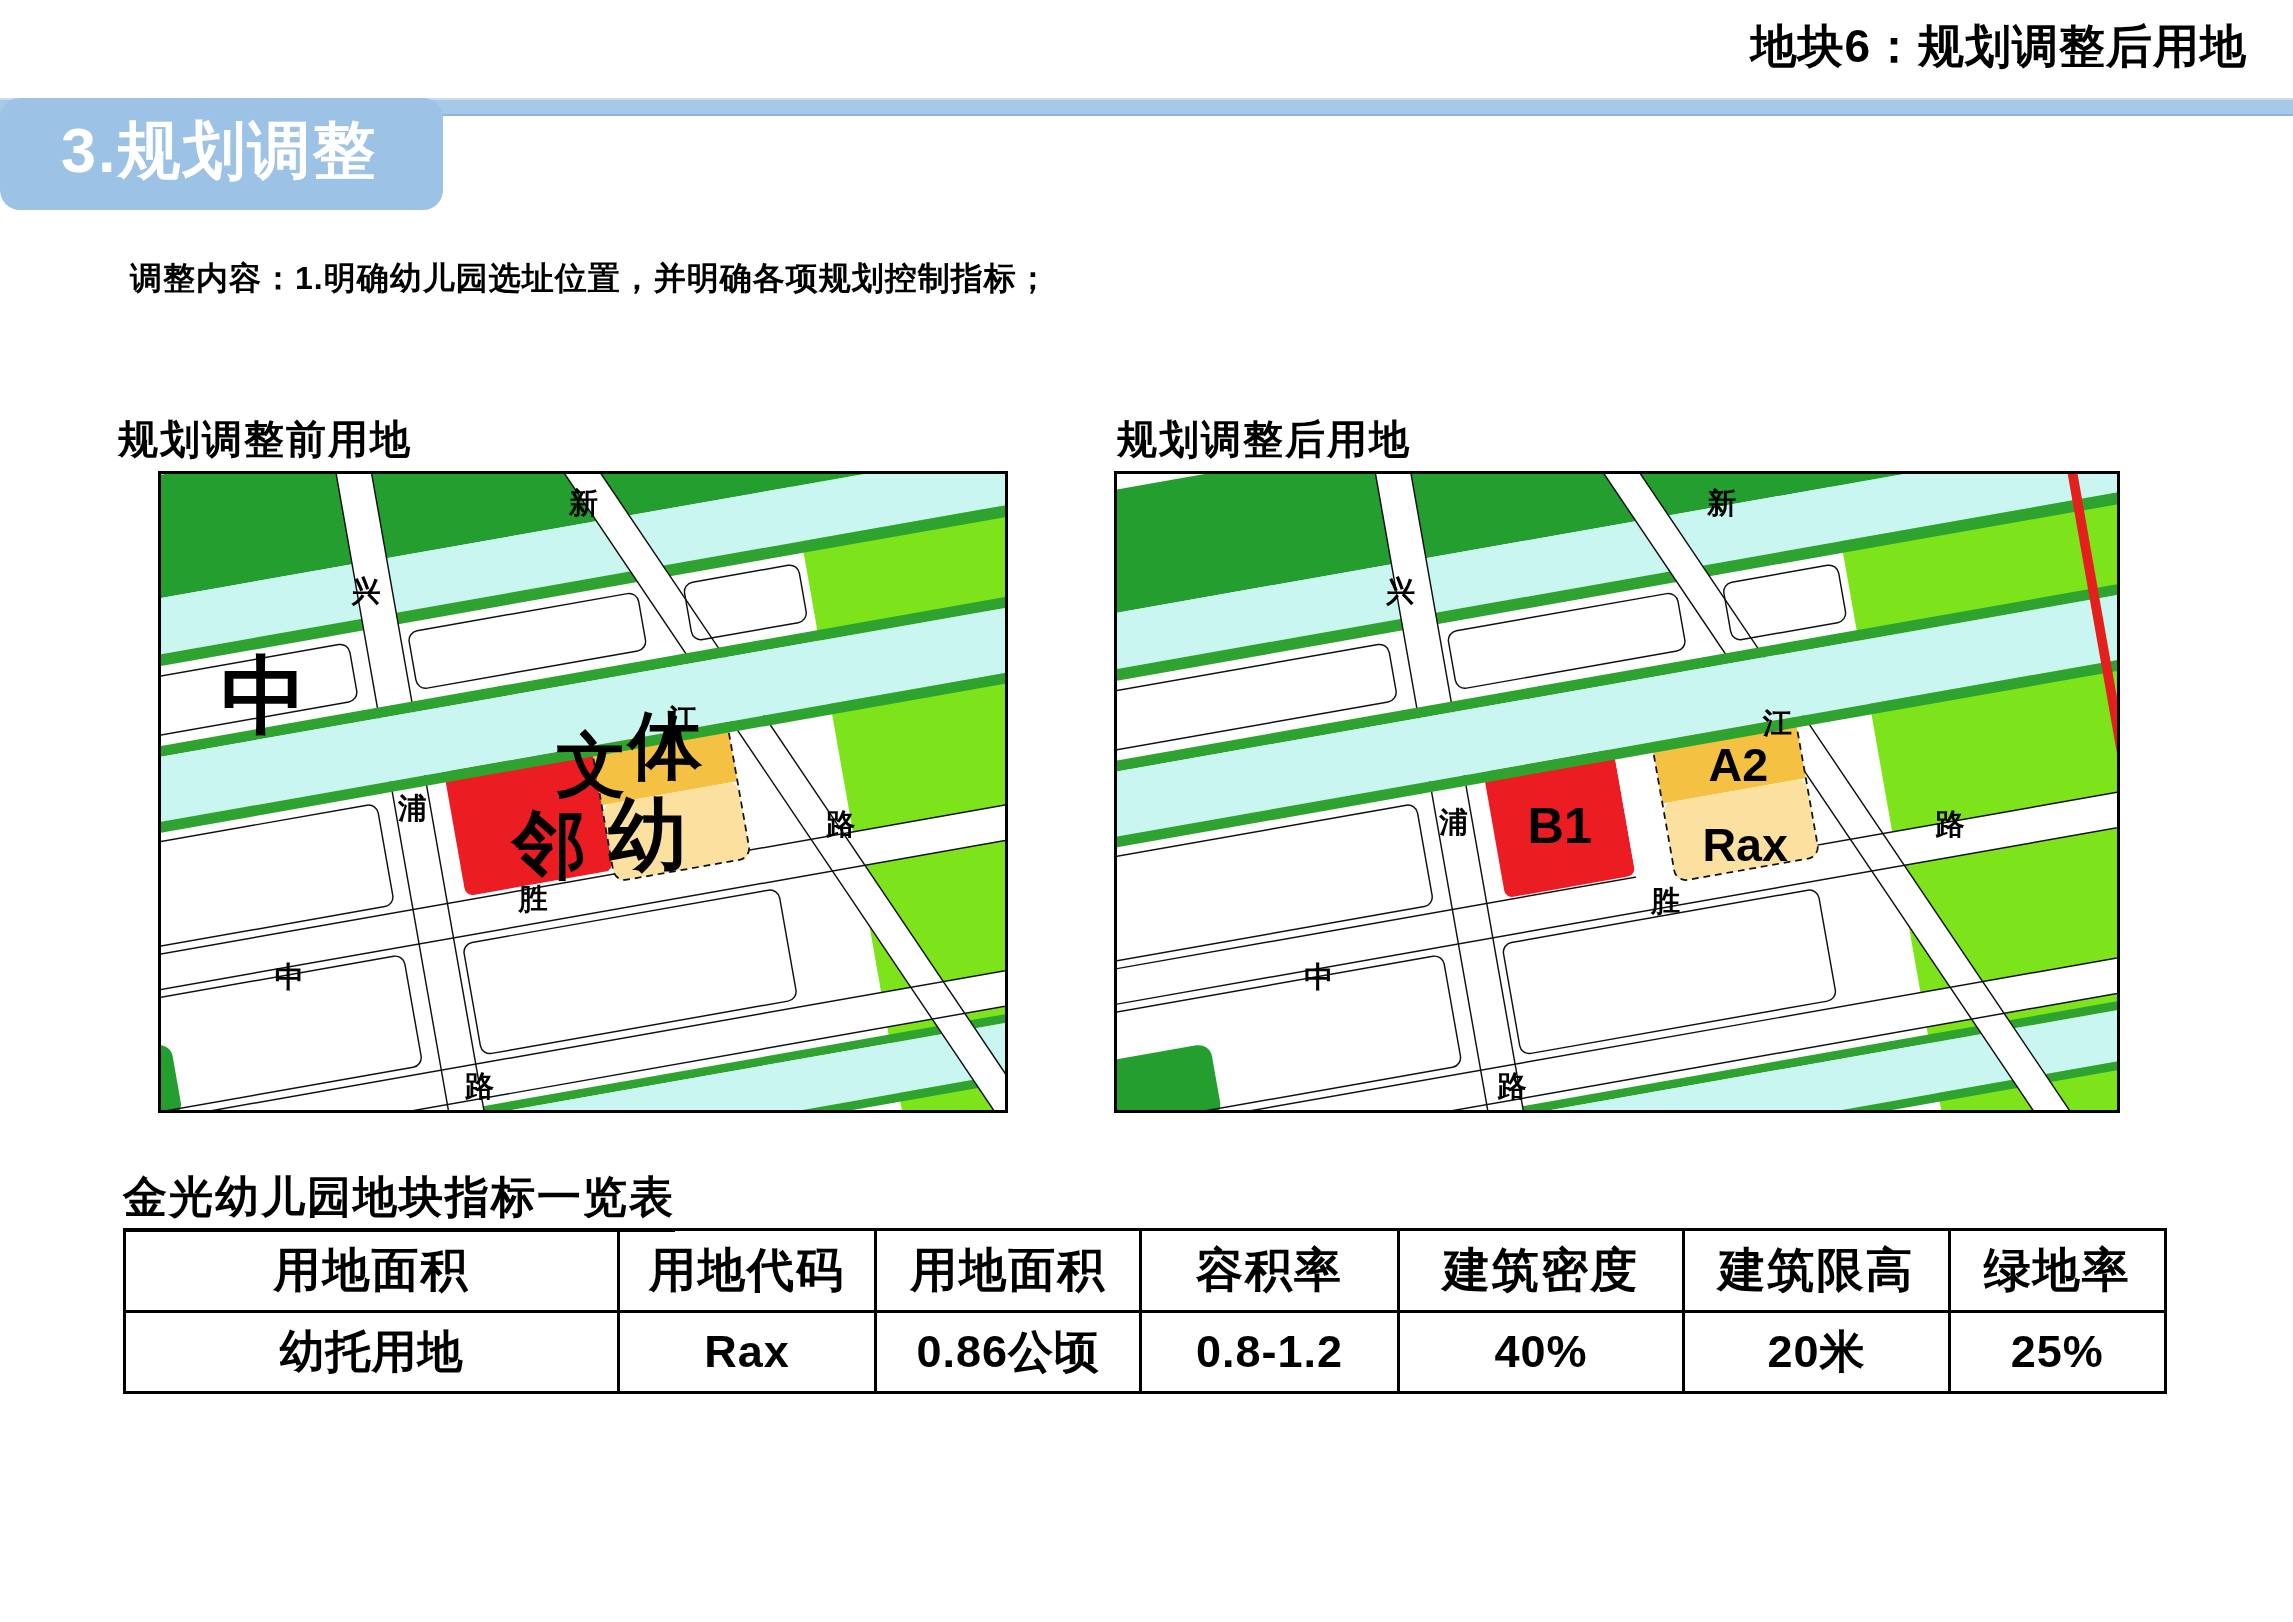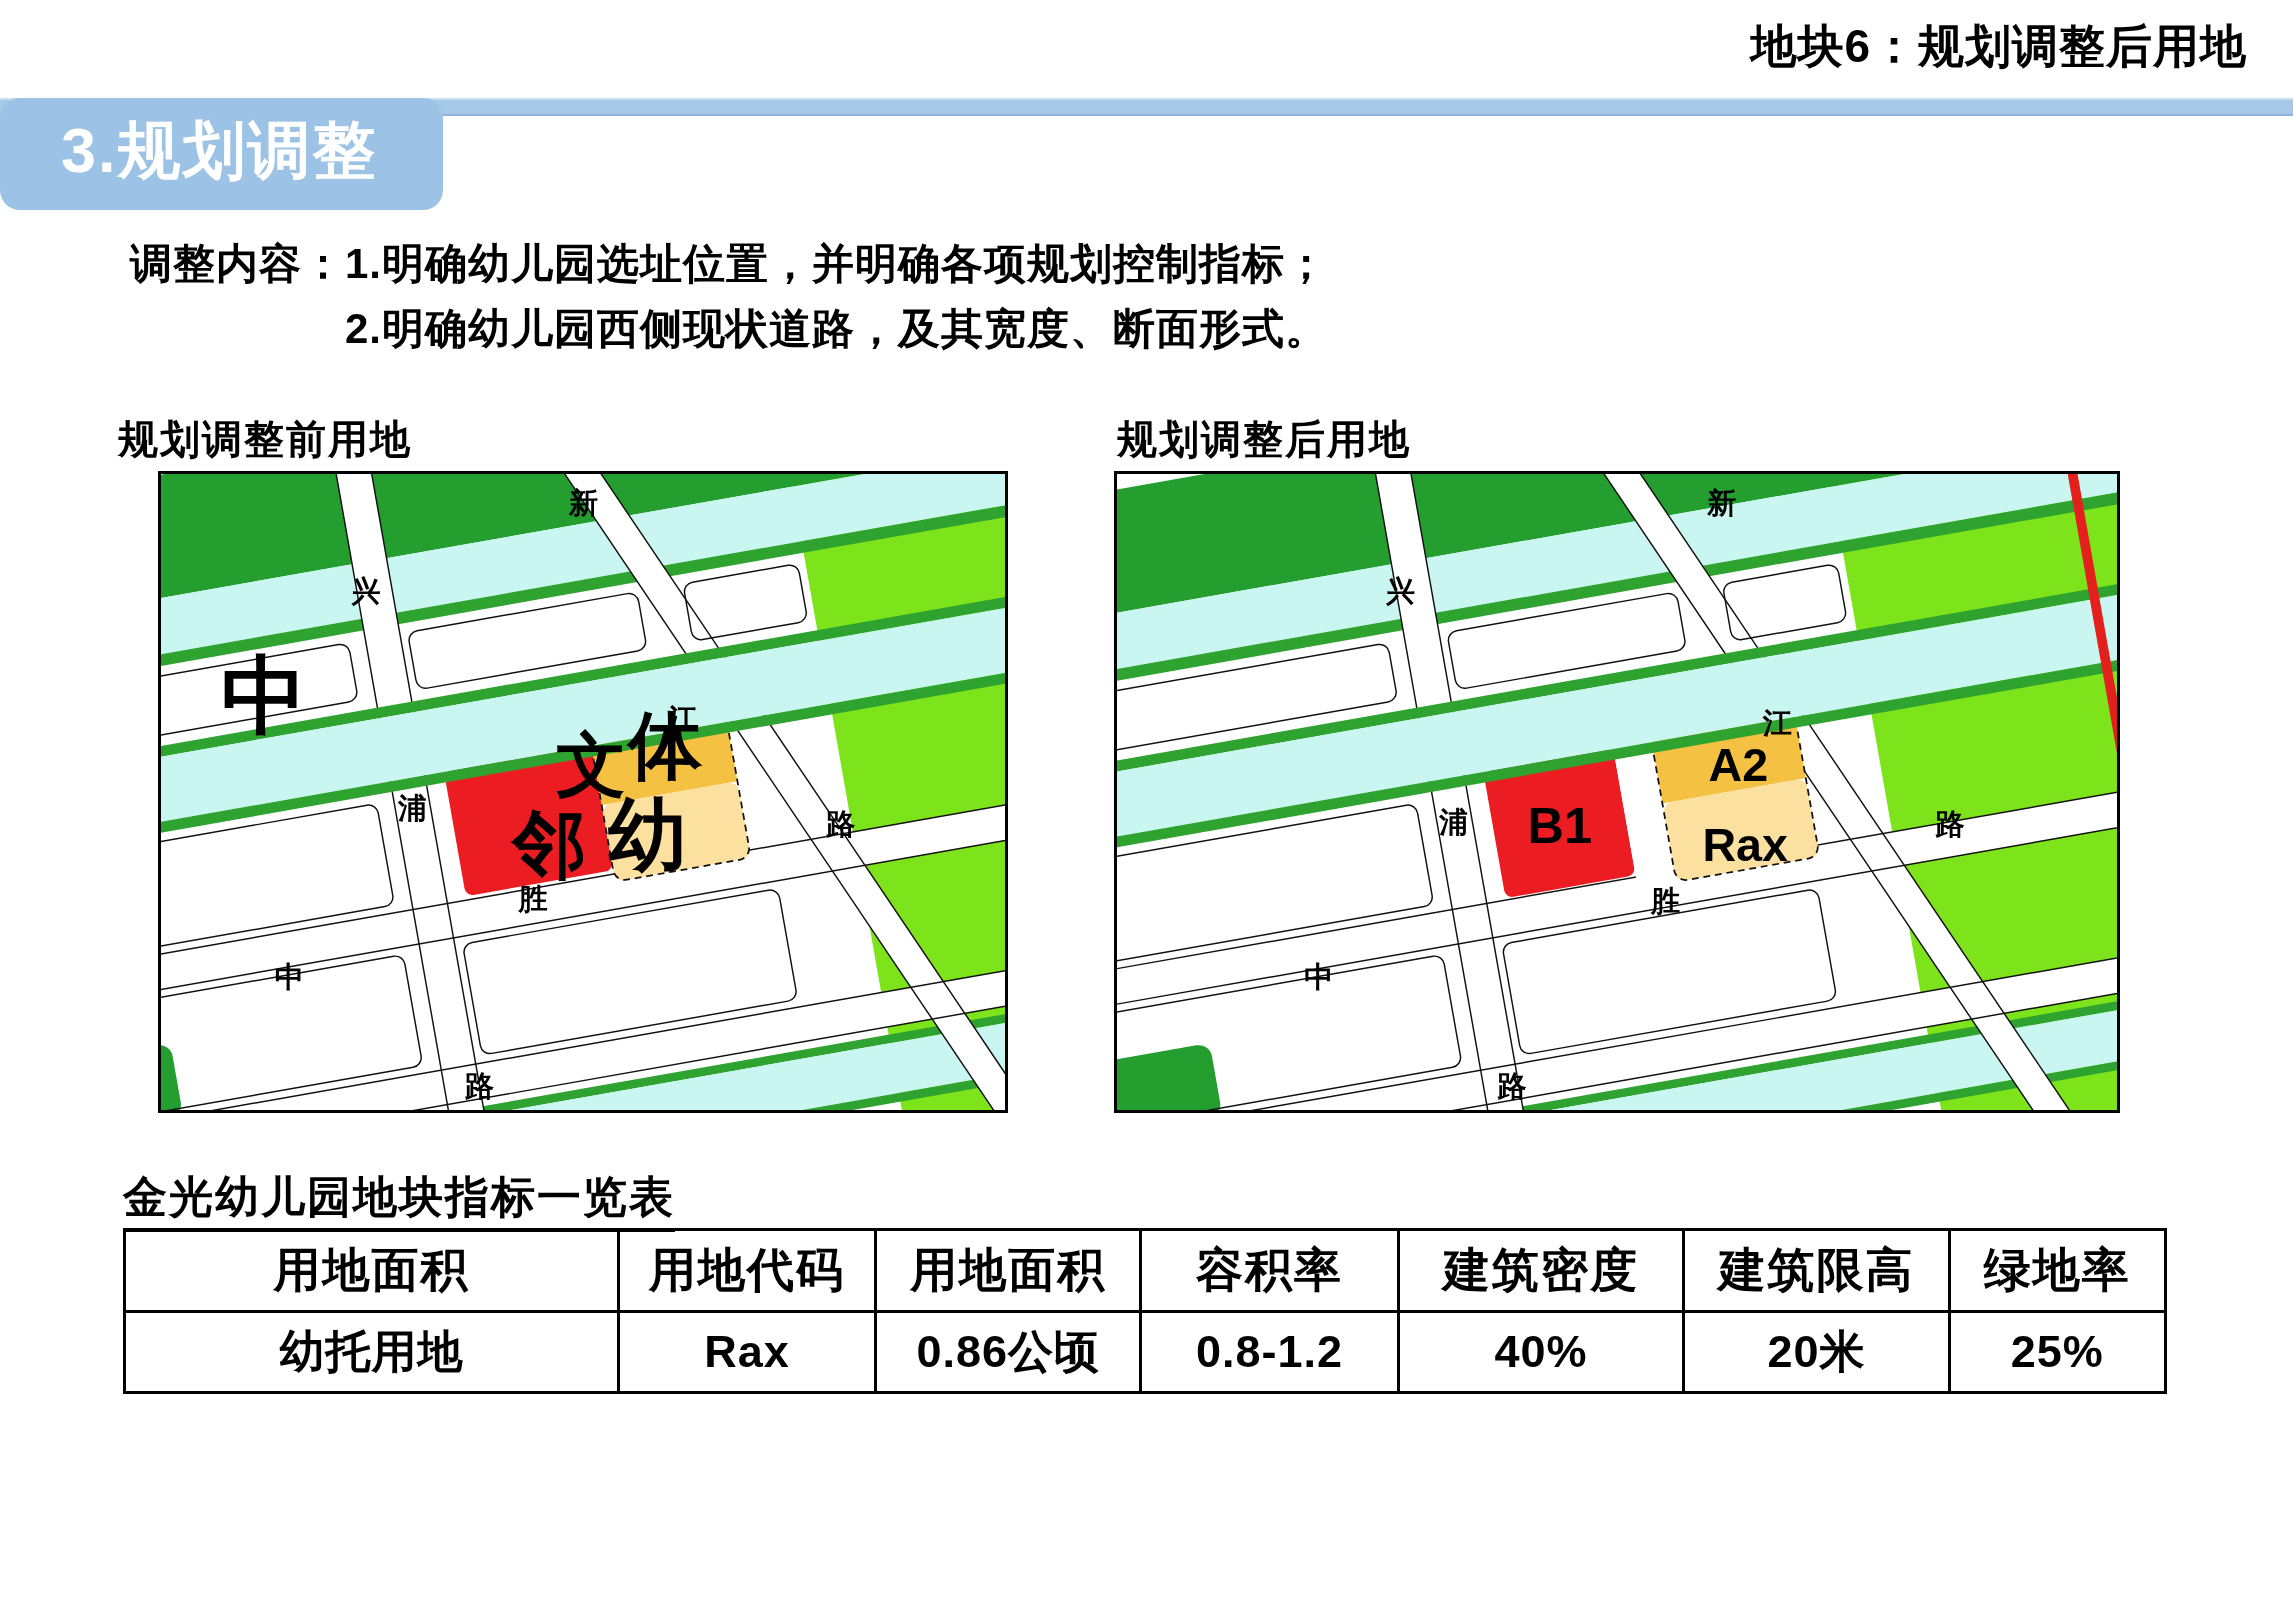"调整内容：" .adjust { font-size: 42px -> 32px; top: 231px -> 246px }
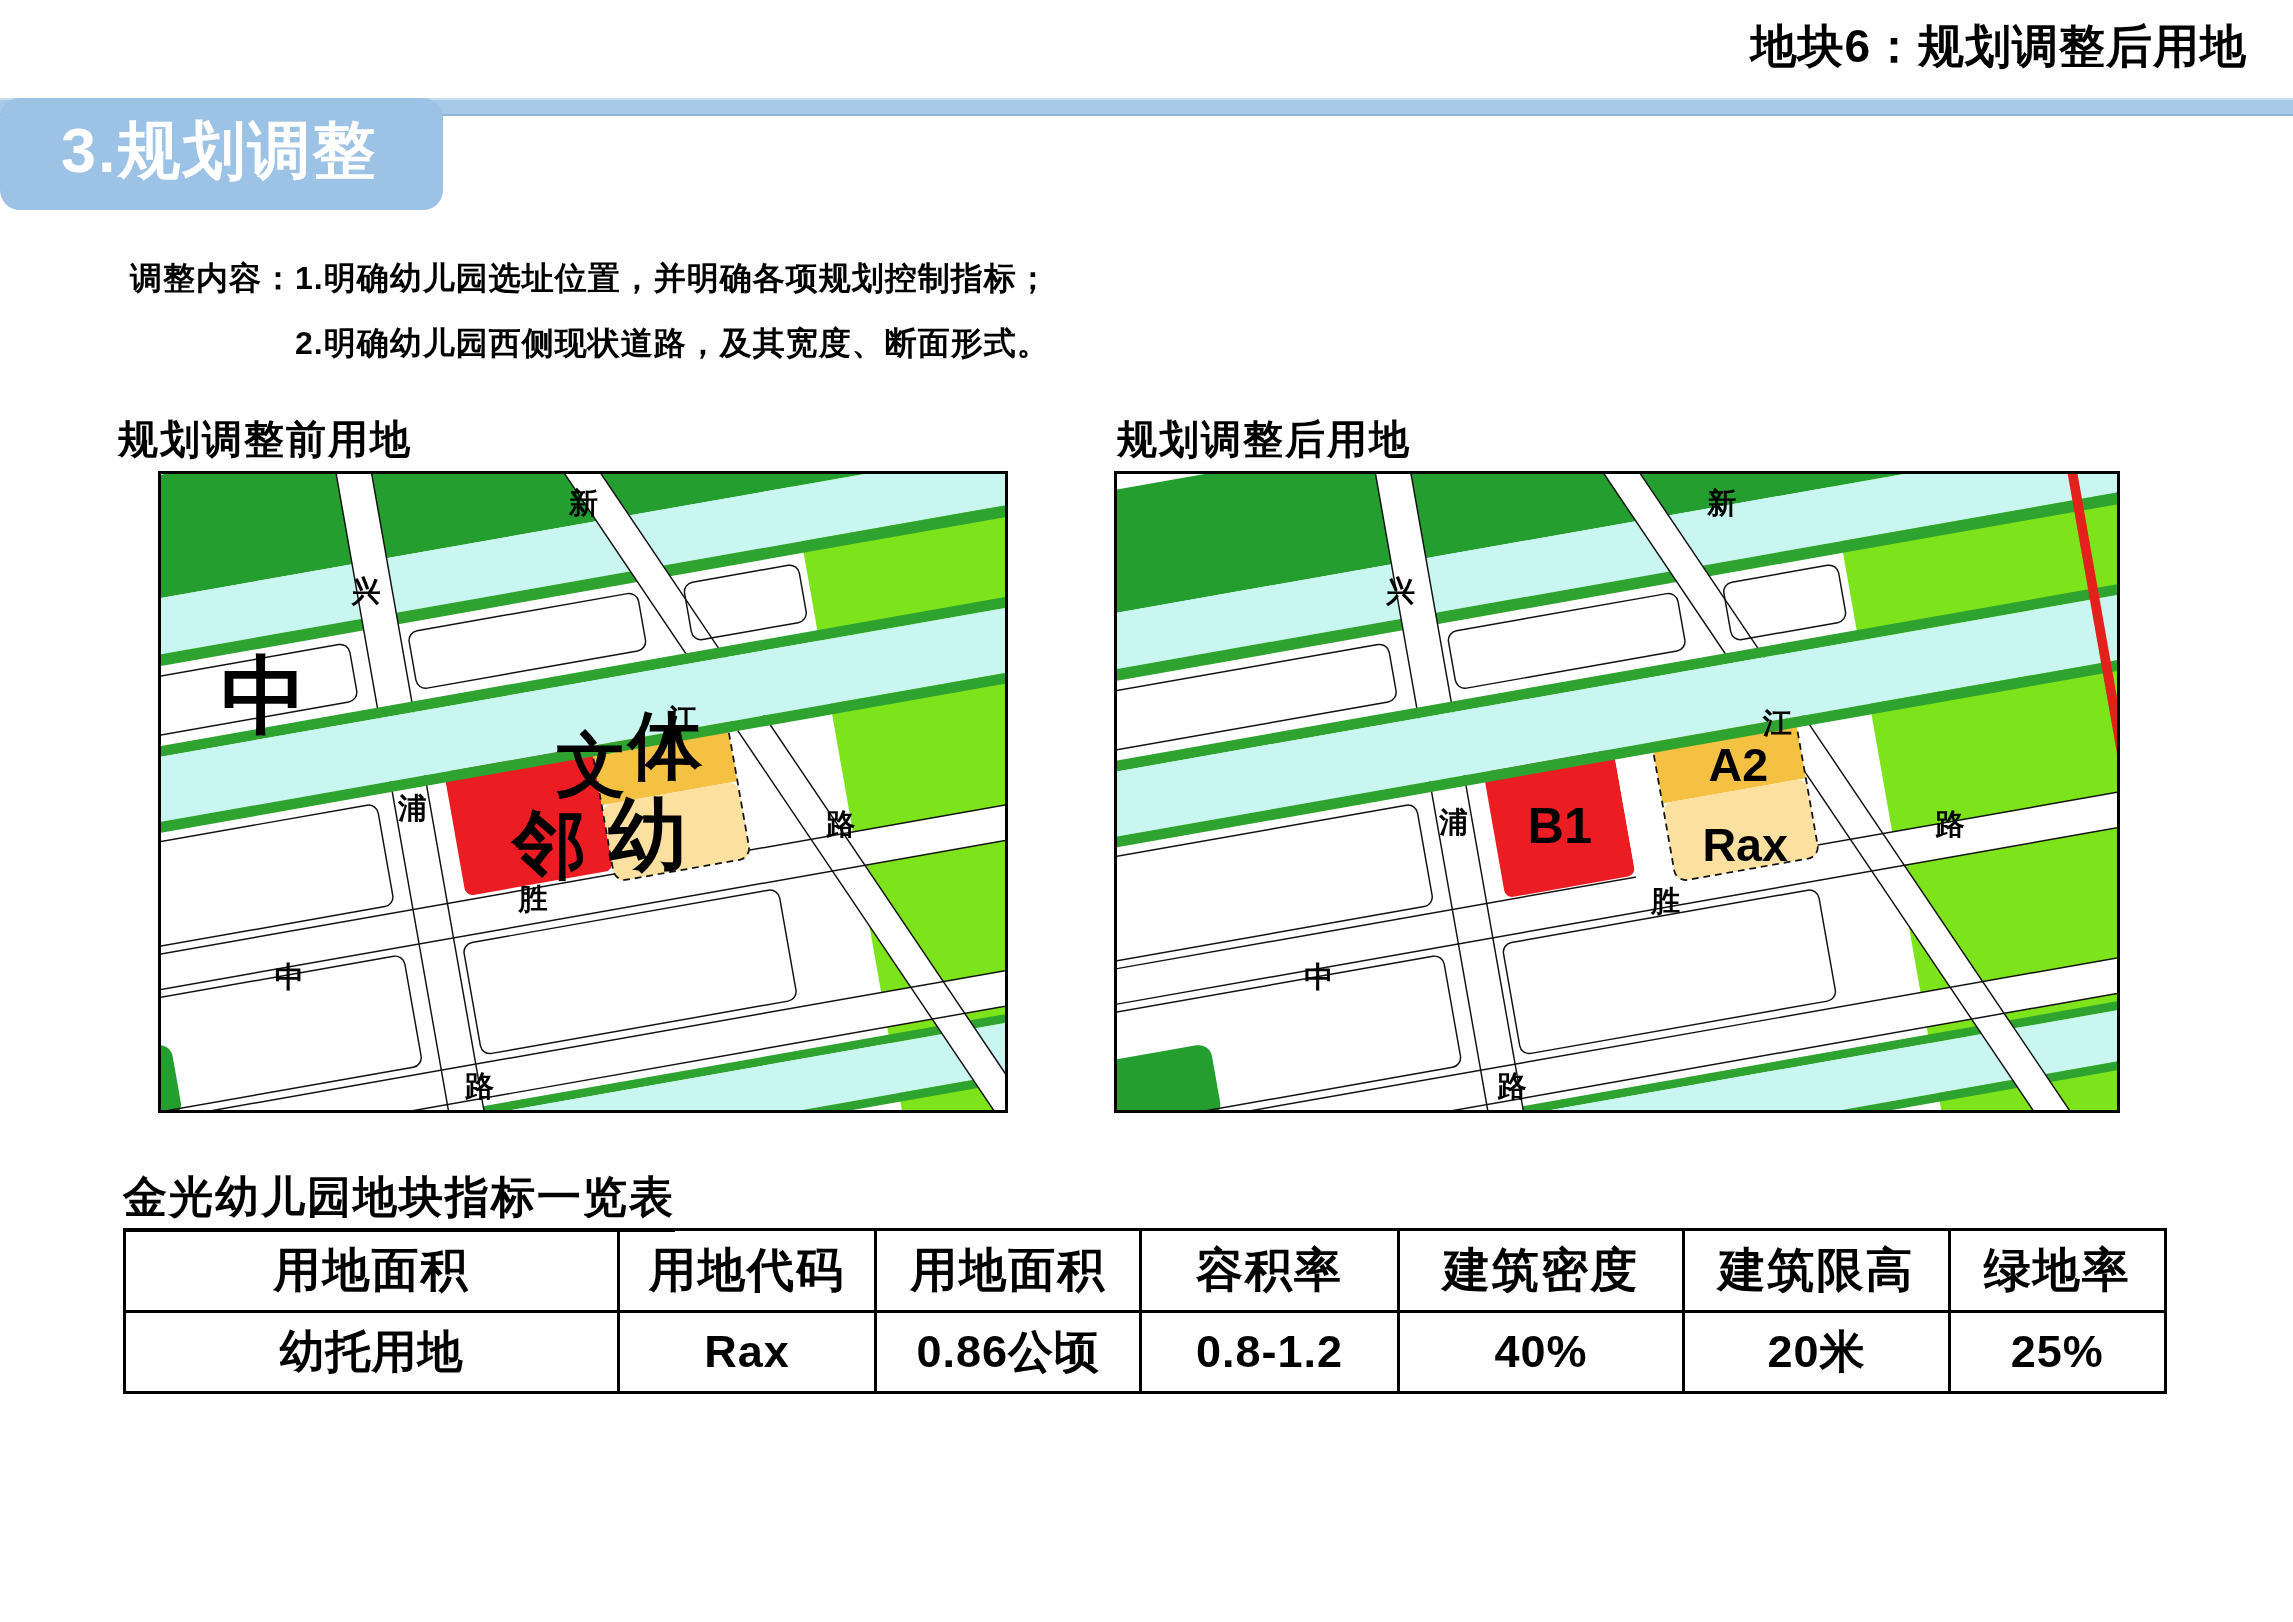"2.明确幼儿园西侧现状道路，及其宽度、断面形式。" div { html: <div>2.明确幼儿园西侧现状道路，及其宽度、断面形式。</div> -> none }
